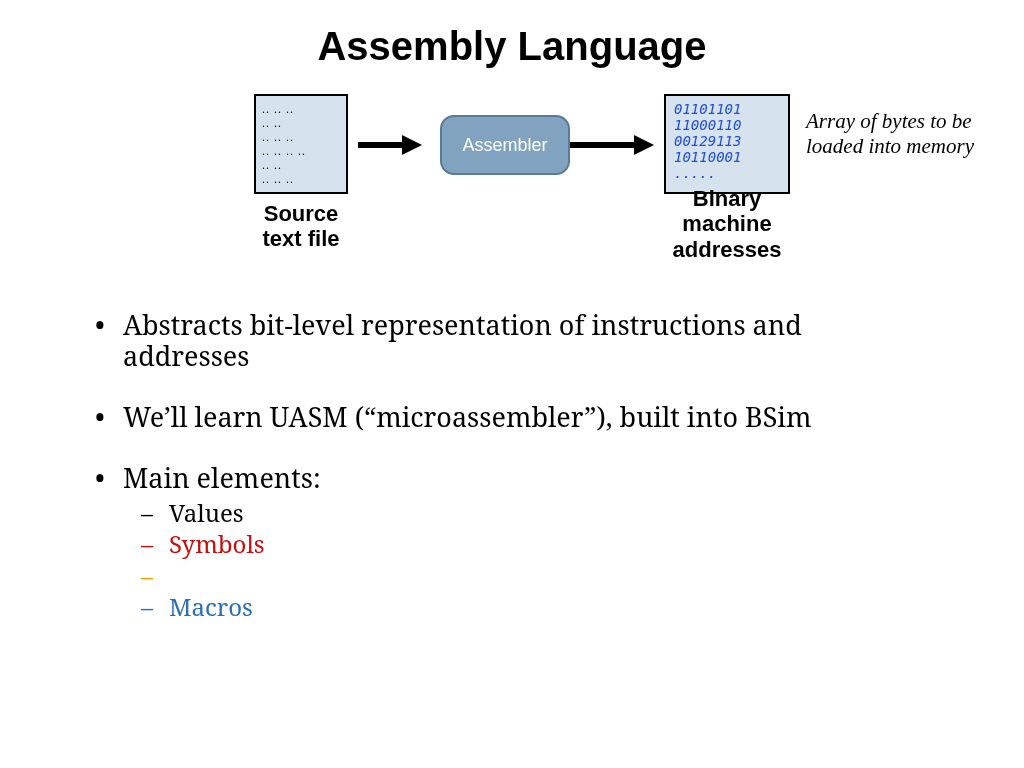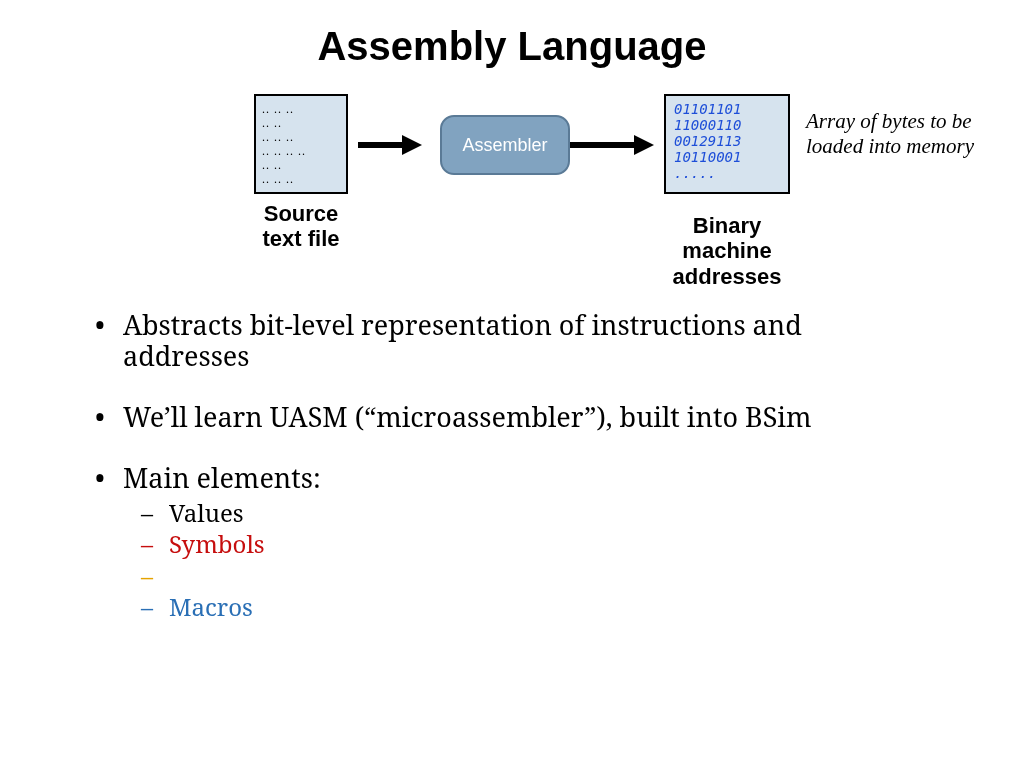"Binary" .binary-label { top: 124px -> 97px }
